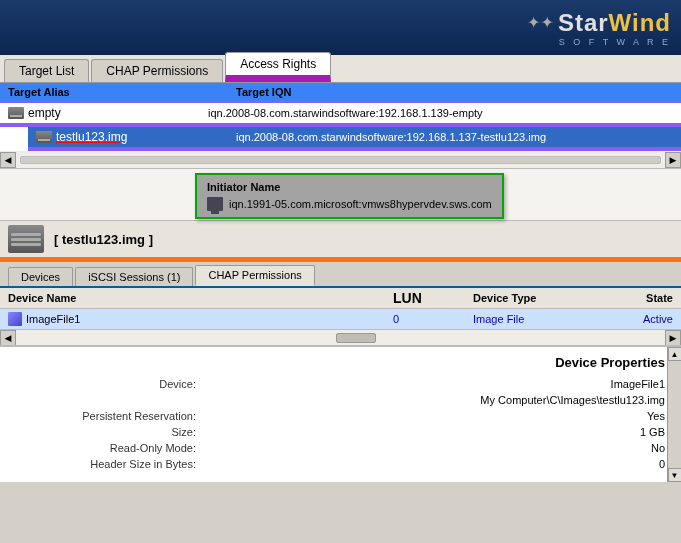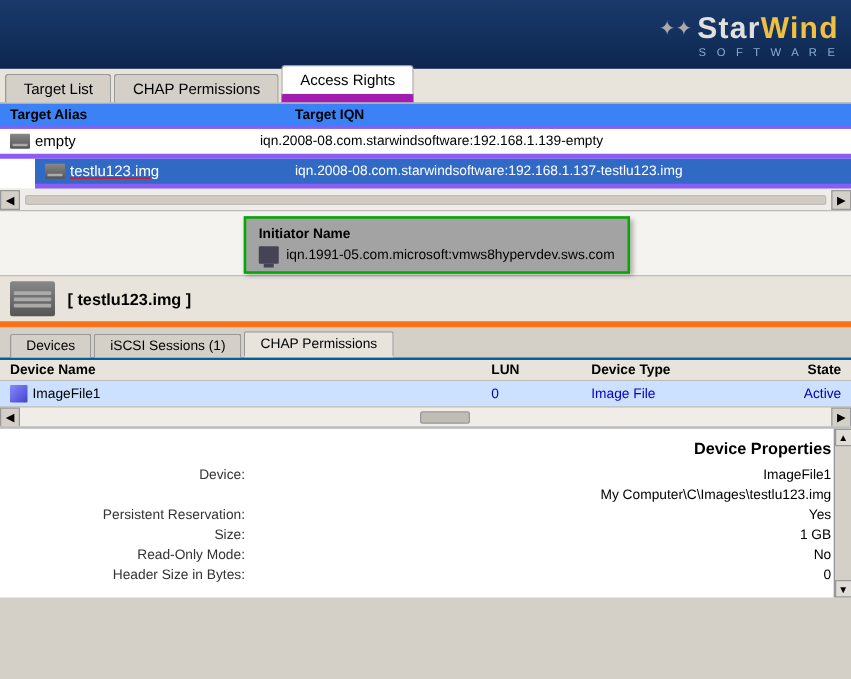"LUN" .device-table-header .dc2 { font-size: 11px -> 14px }
